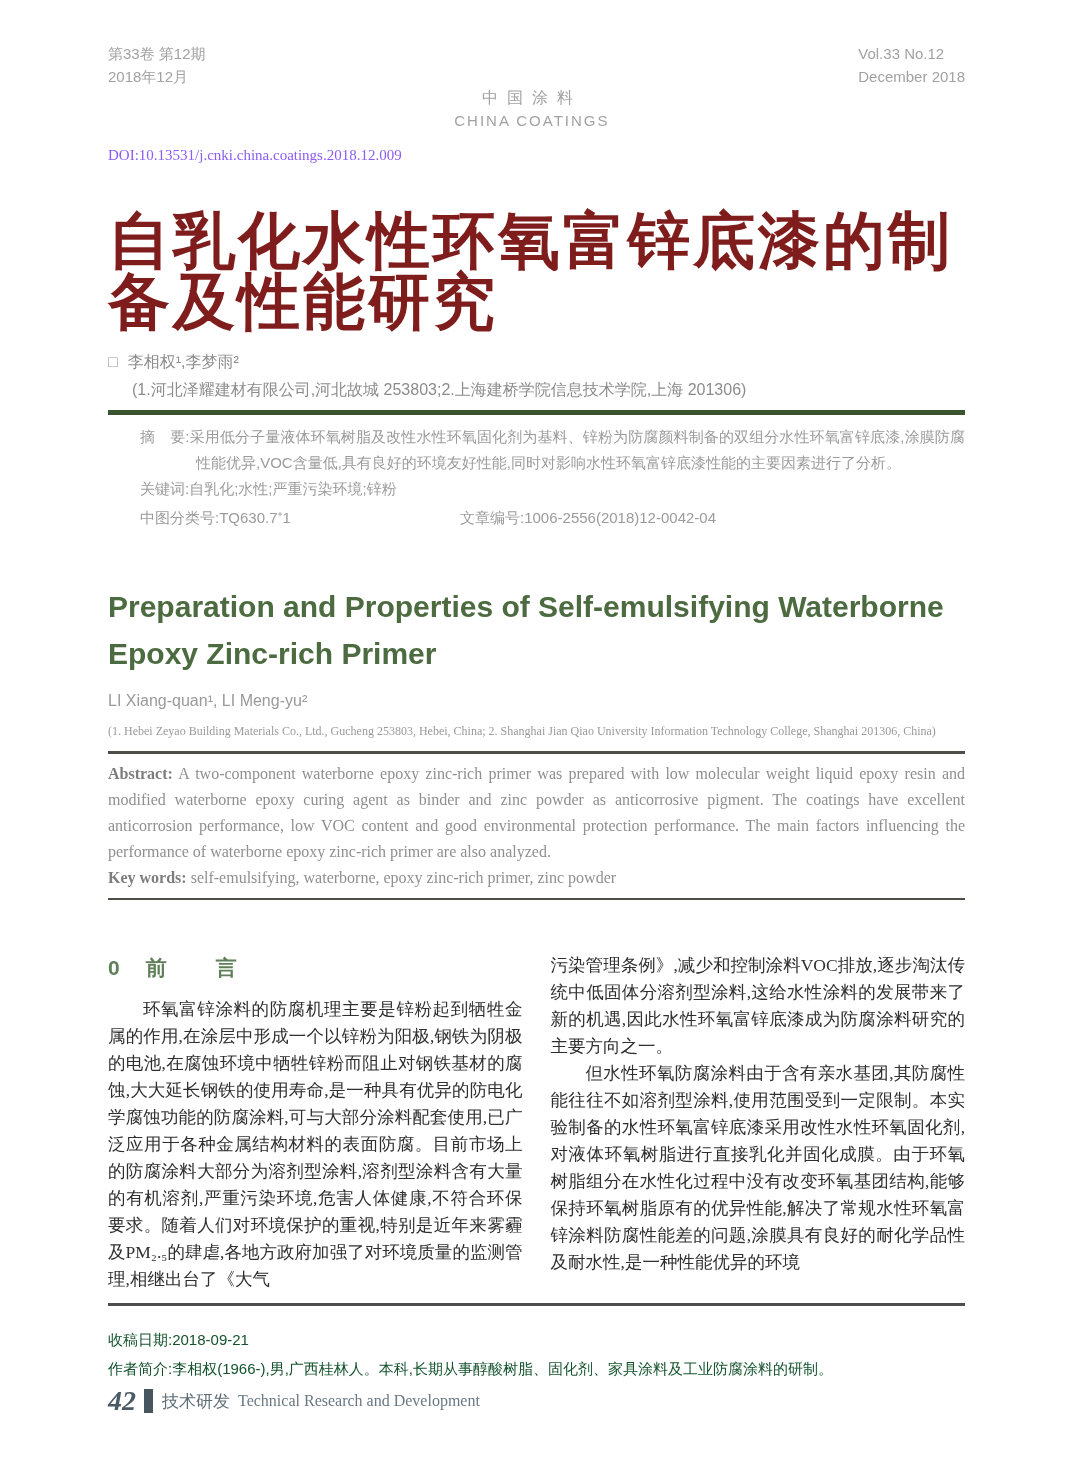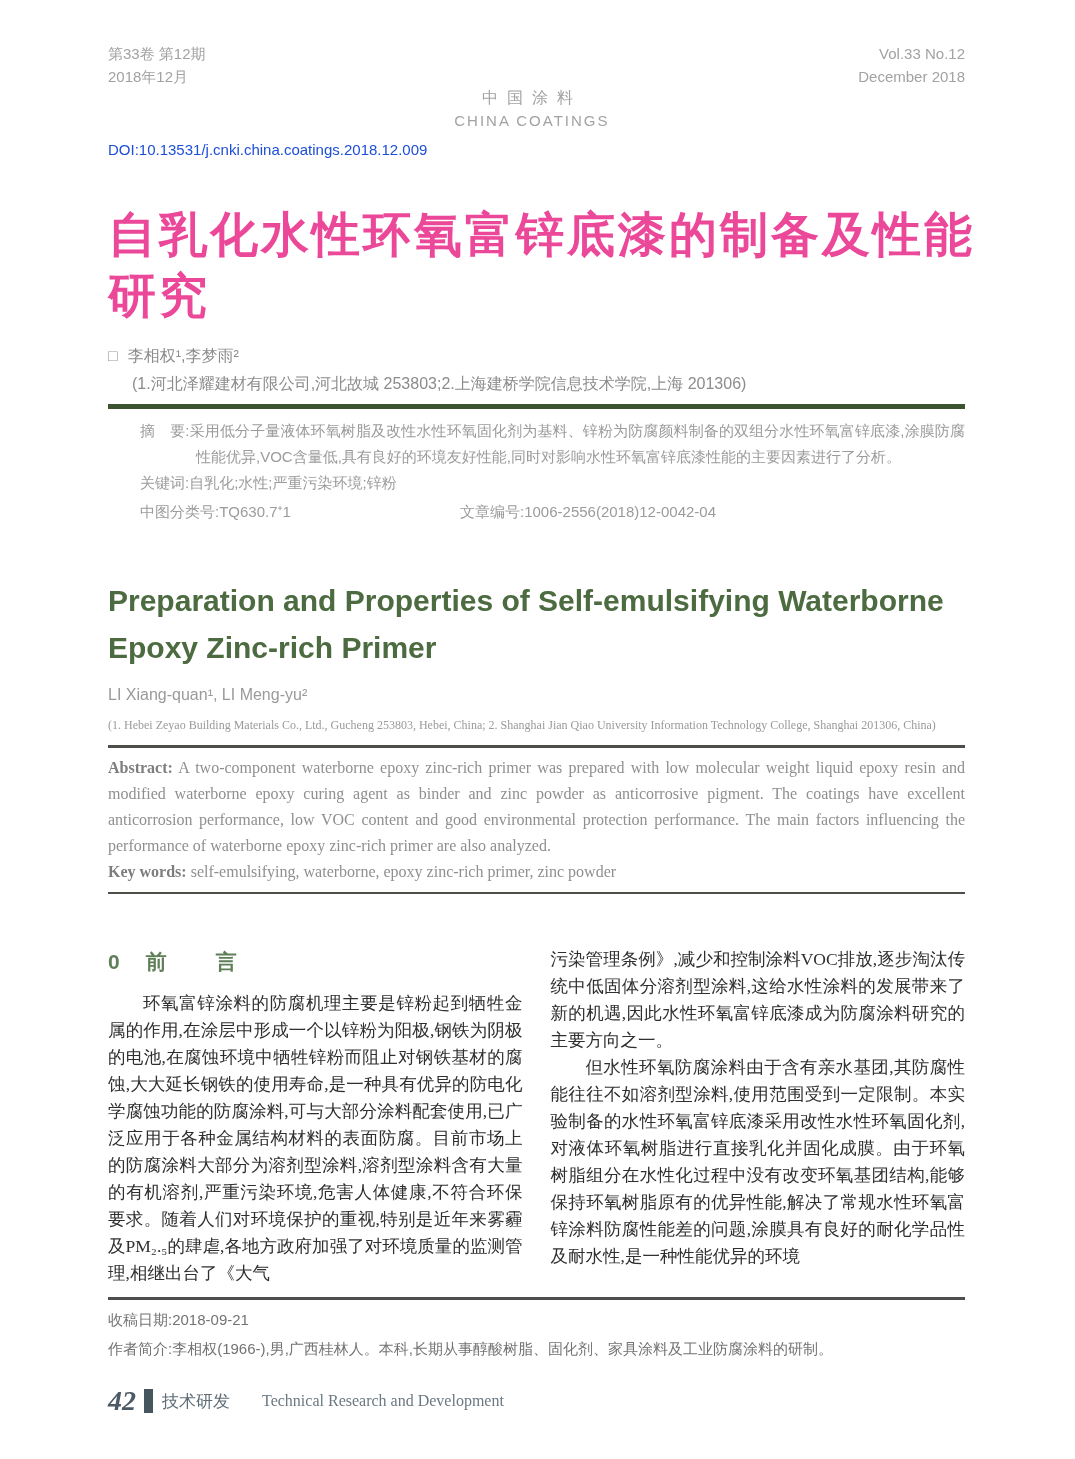"Vol.33 No.12" .mast-right { text-align: right -> left }
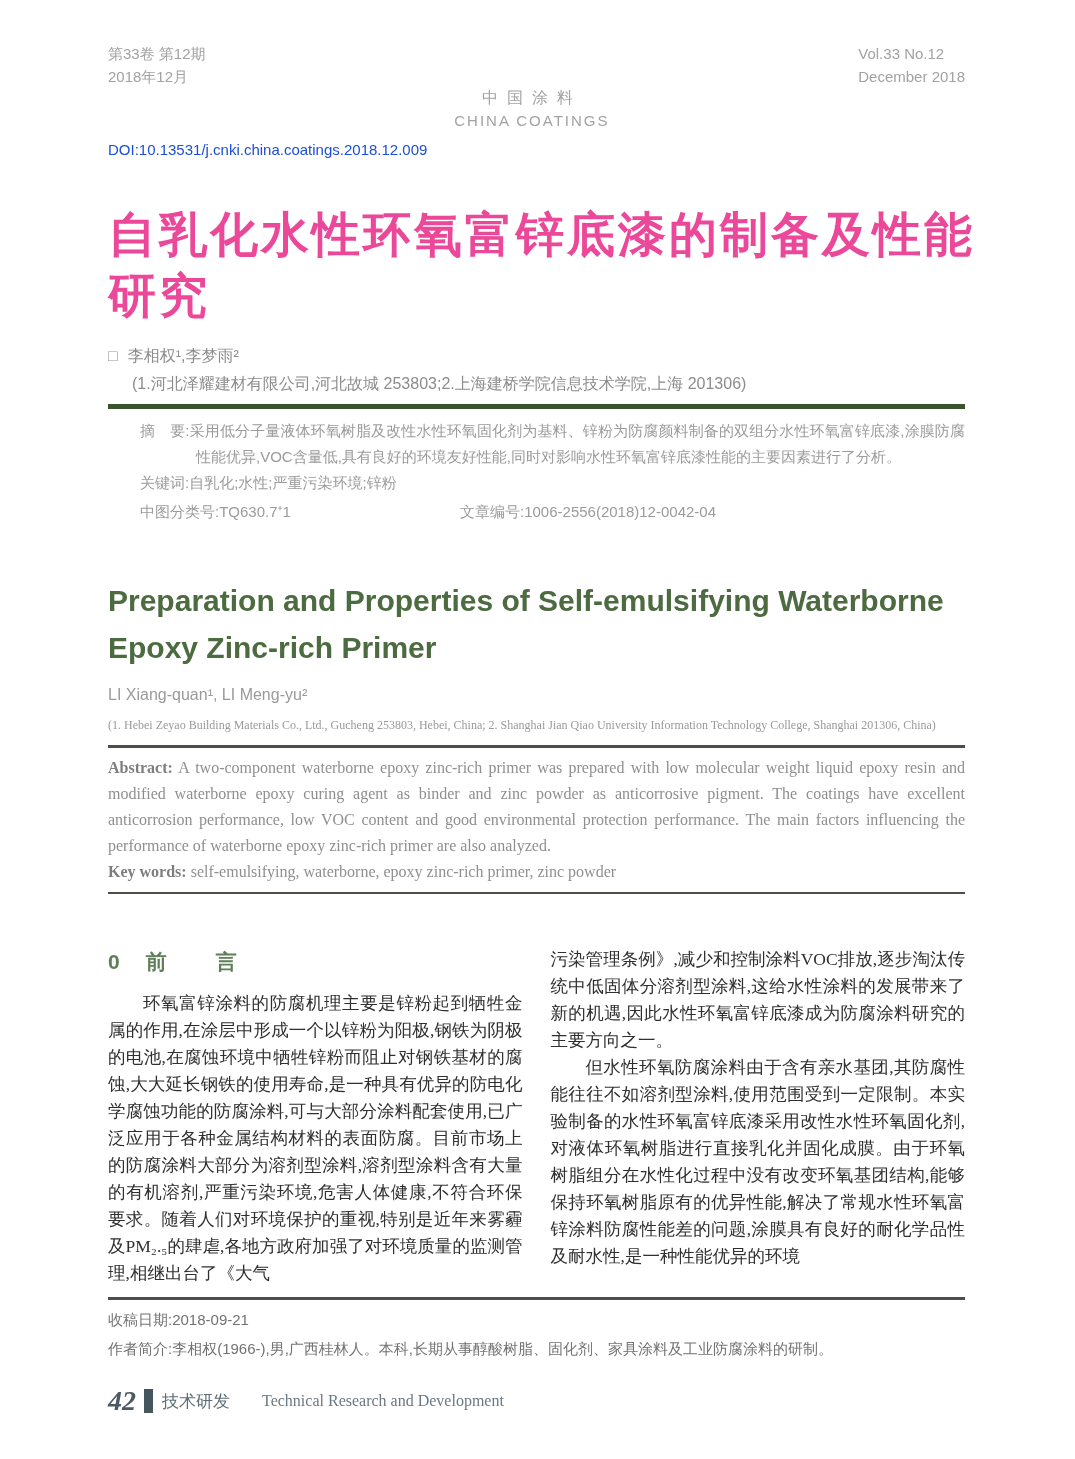"DOI:10.13531/j.cnki.china.coatings.2018." .doi { color: #1d4ed8 -> #8b5cf6; font-family: Liberation Sans, sans-serif -> Liberation Serif, serif; margin-top: 9px -> 15px }
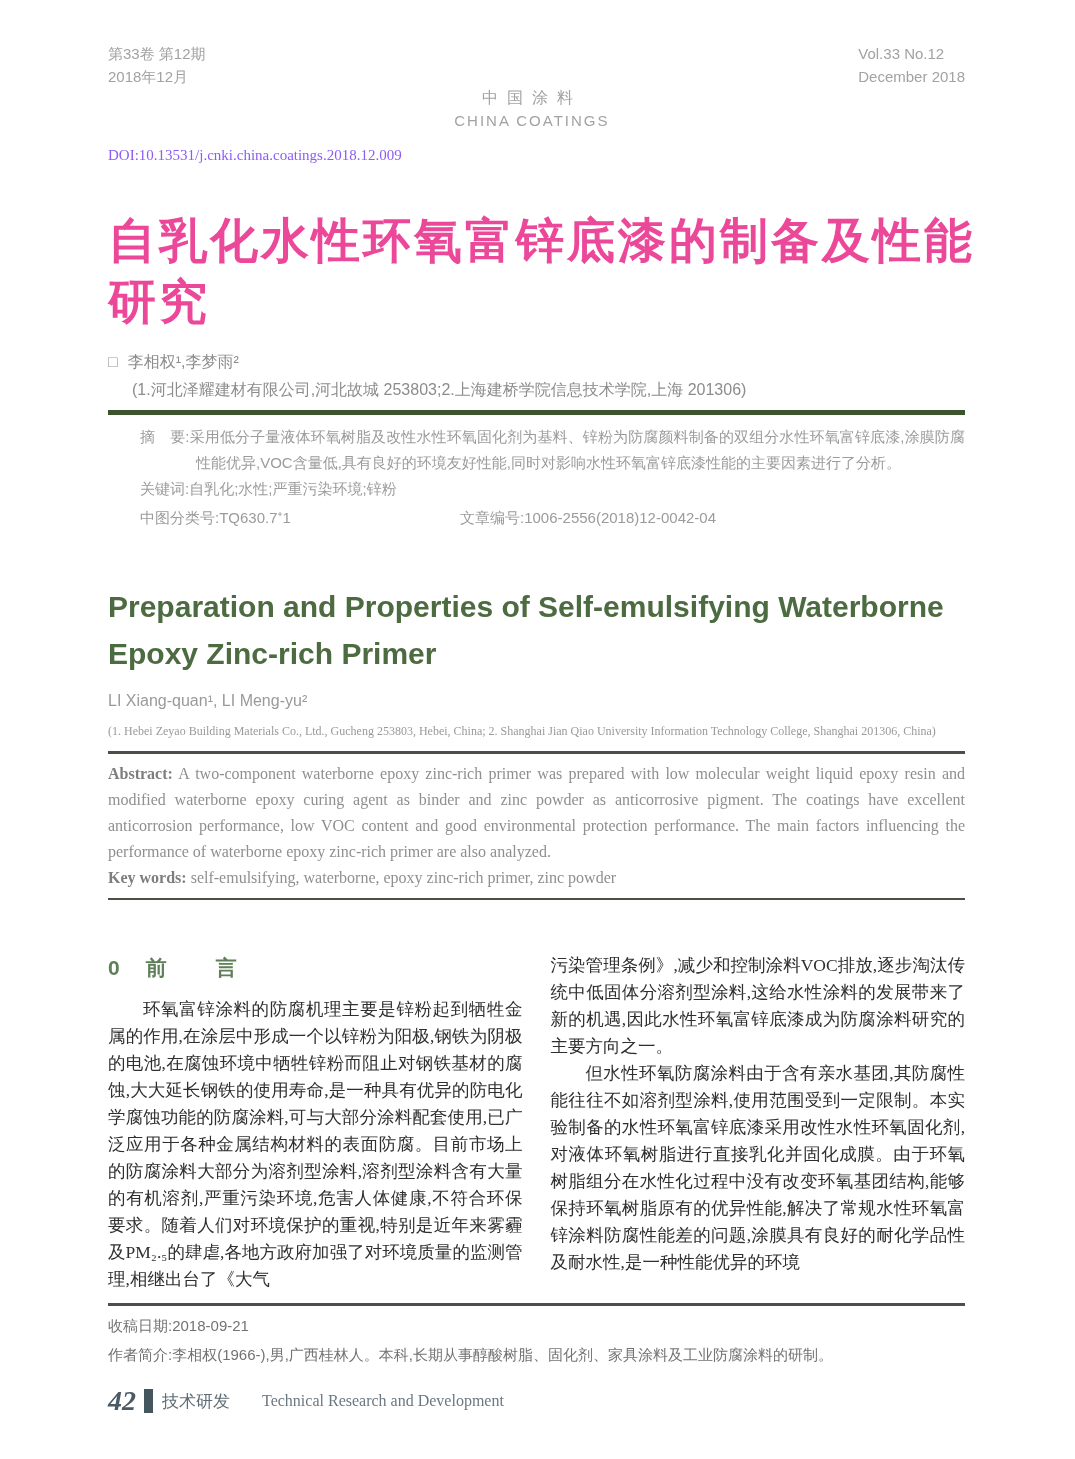"自乳化水性环氧富锌底漆的制备及性能研究" .title-cn { color: #ec4899 -> #7f1d1d; font-size: 48px -> 62px }
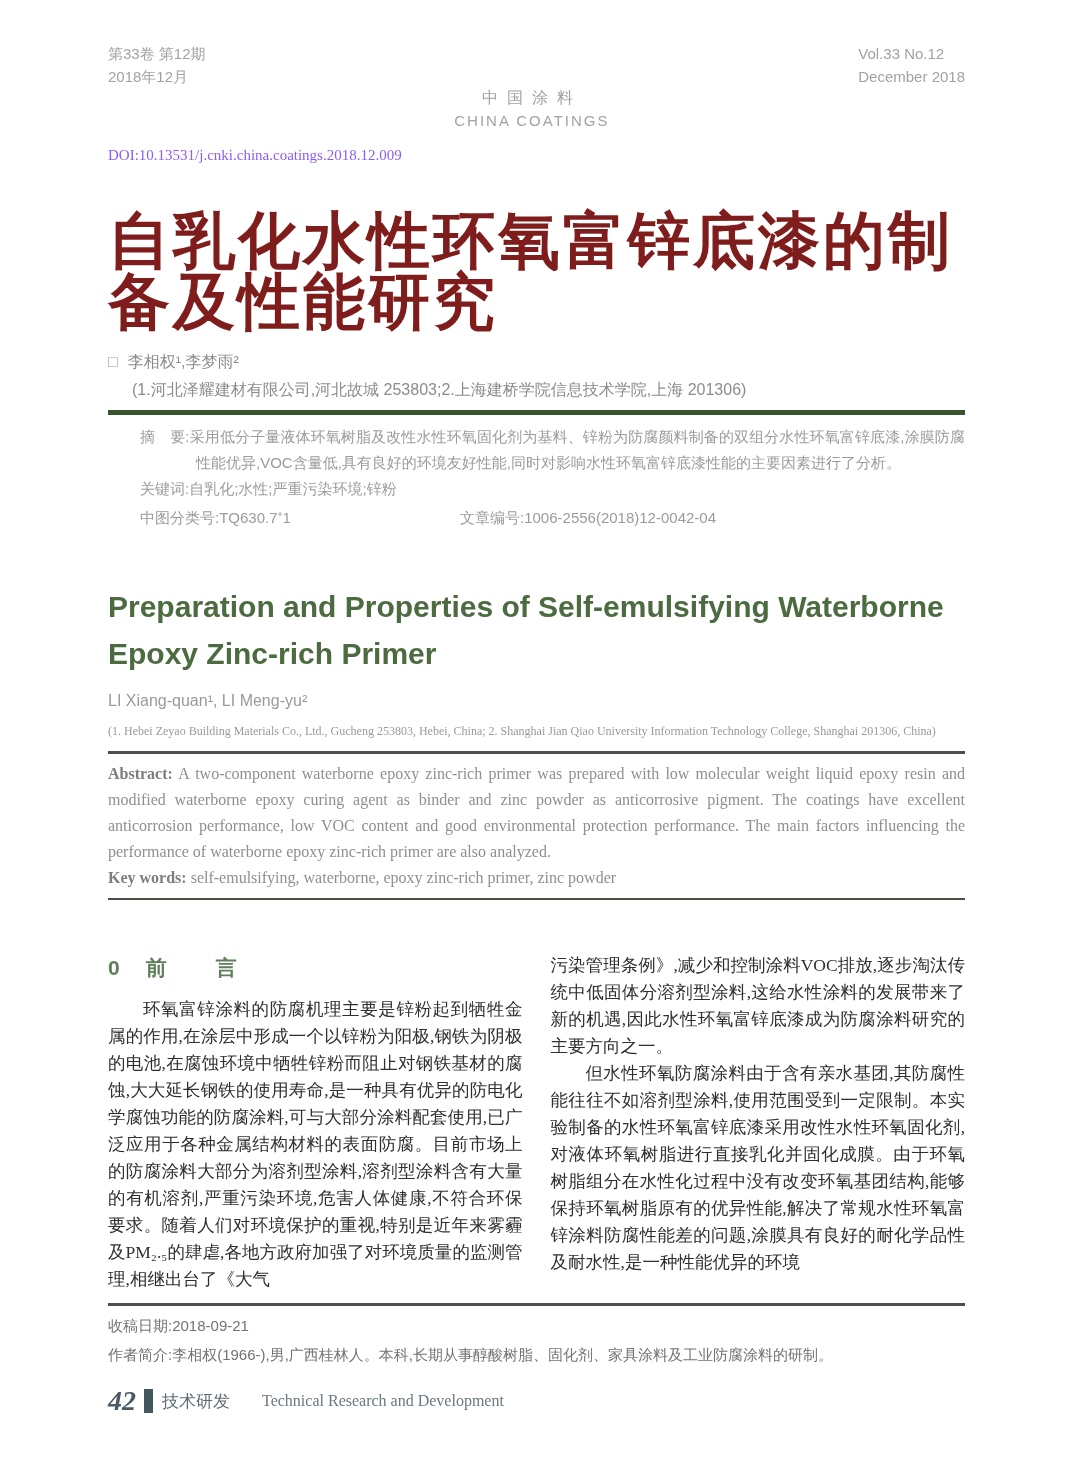"收稿日期:2018-09-21" .footnotes { color: #737373 -> #14532d; margin-top: 5px -> 19px }
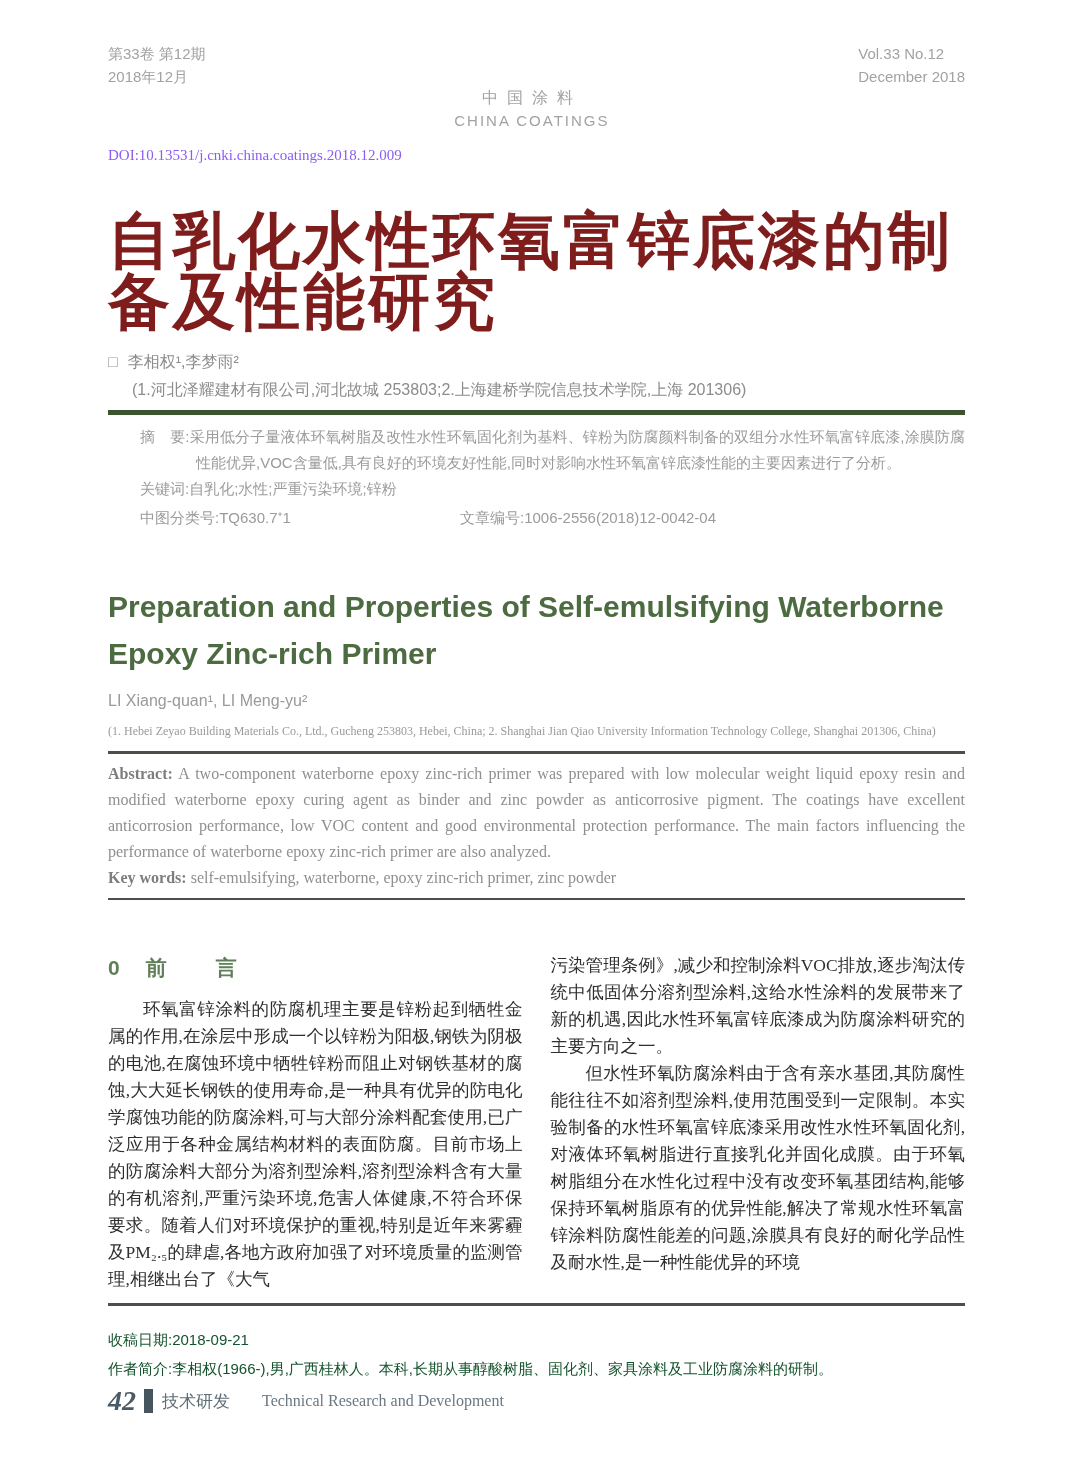"Technical Research and Development" .sec-en { margin-left: 24px -> none }
